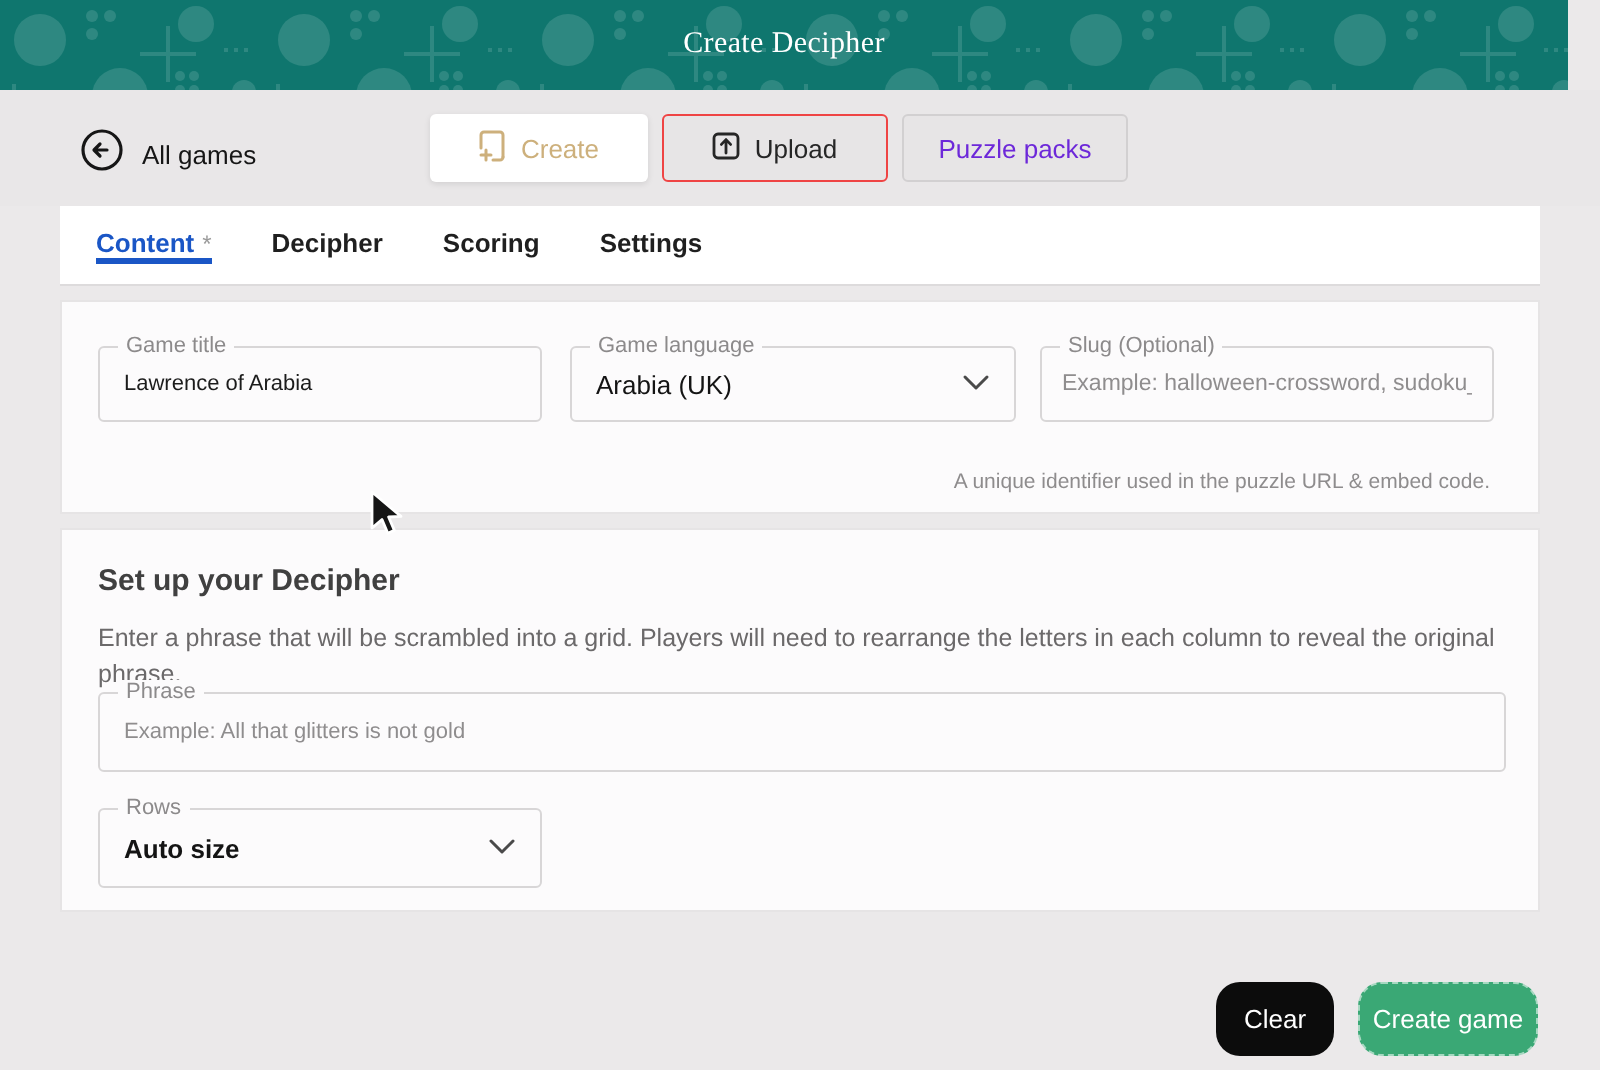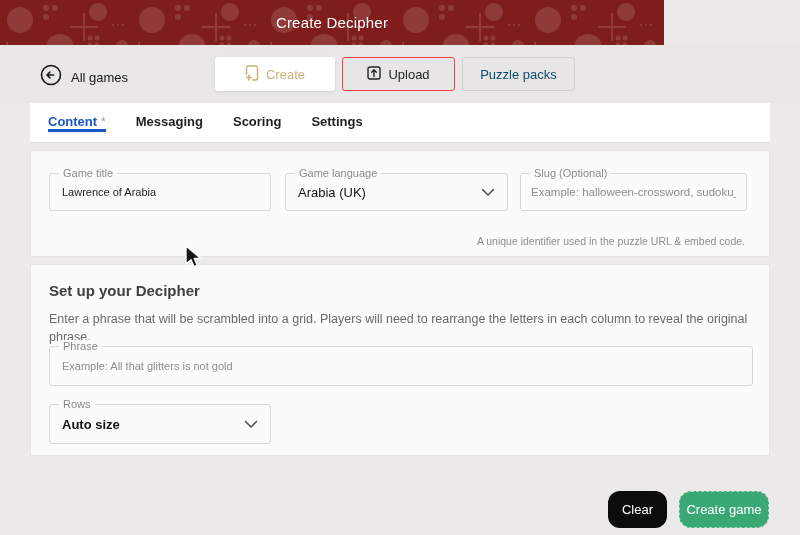"Create Decipher" .app-header { background: #7f1d1d -> #0f766e; font-family: none -> Liberation Serif, serif; width: 664px -> 784px }
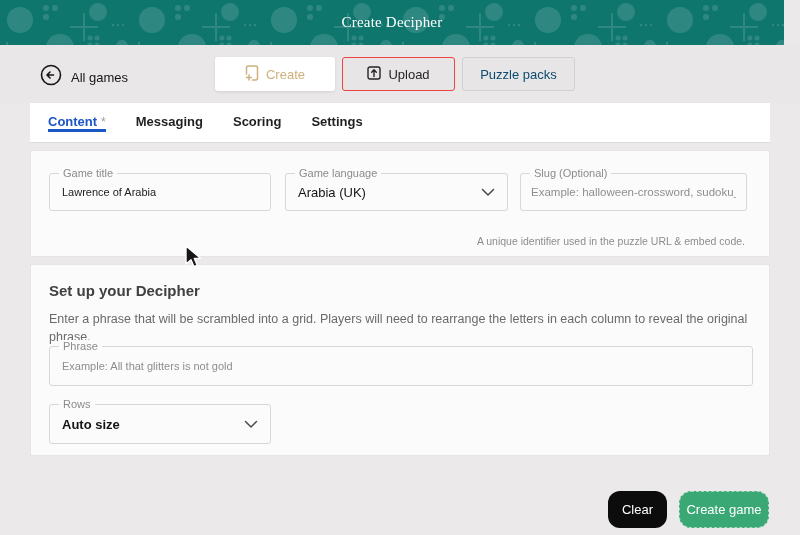"Create" .tbtn-create { width: 120px -> 109px }
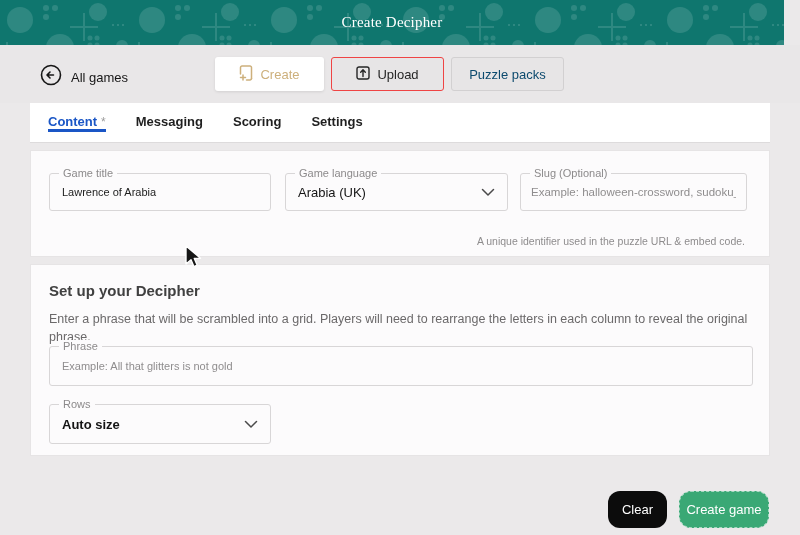"Puzzle packs" .tbtn-packs { color: #0c4a6e -> #6d28d9 }
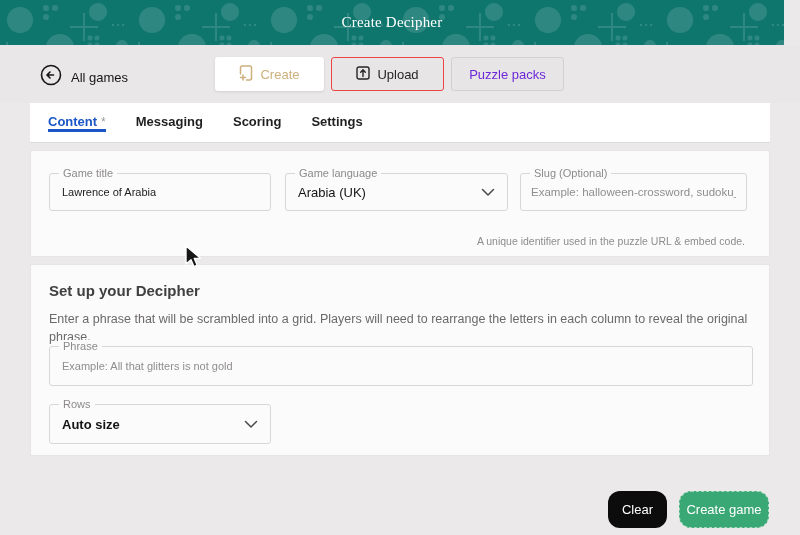"Messaging" span { text: Messaging -> Decipher }
